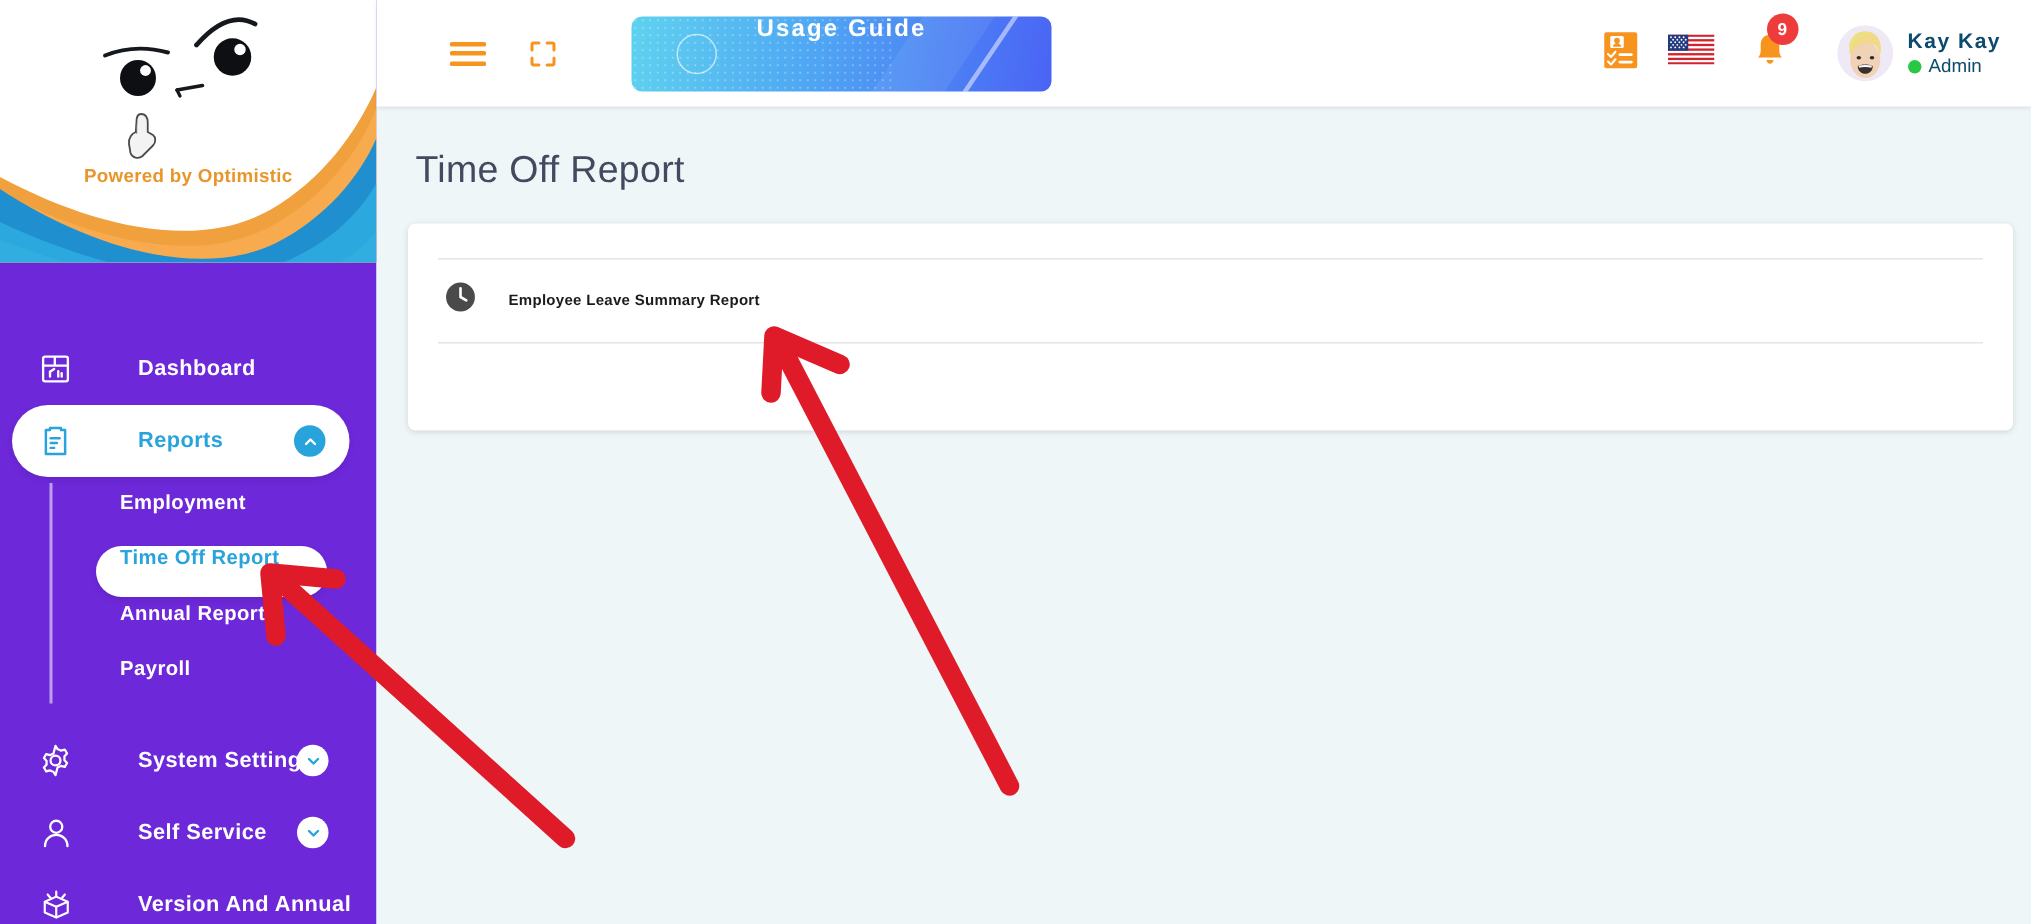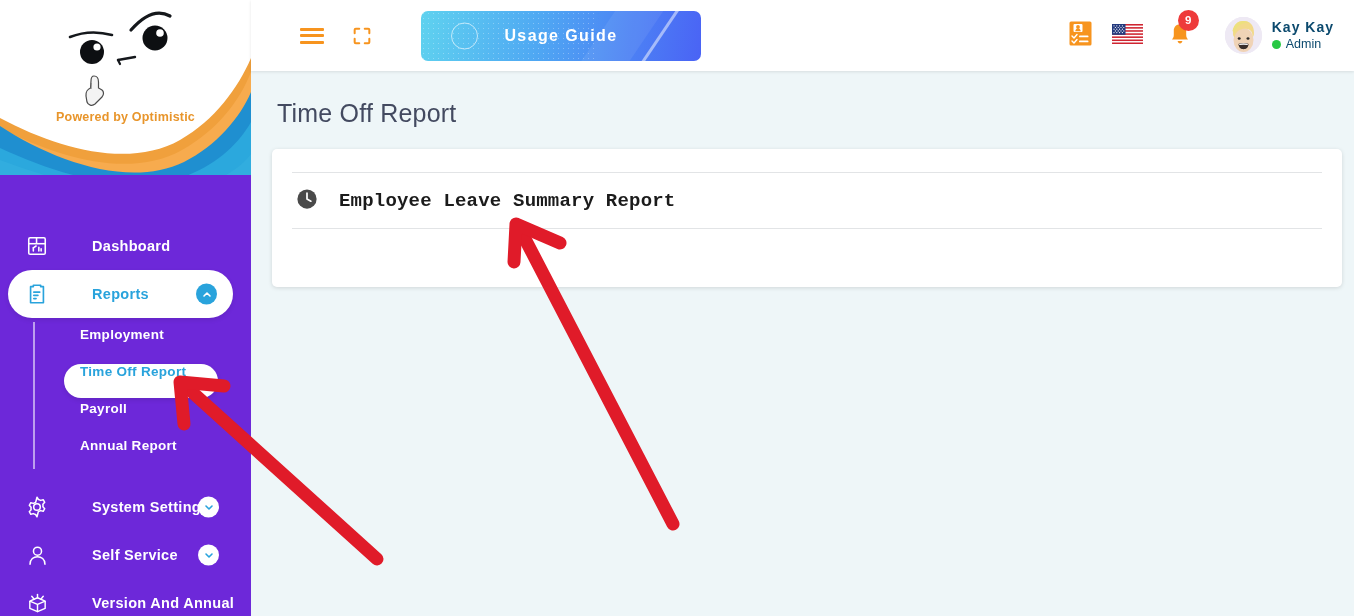"Usage Guide" .usage-guide { align-items: center -> none }
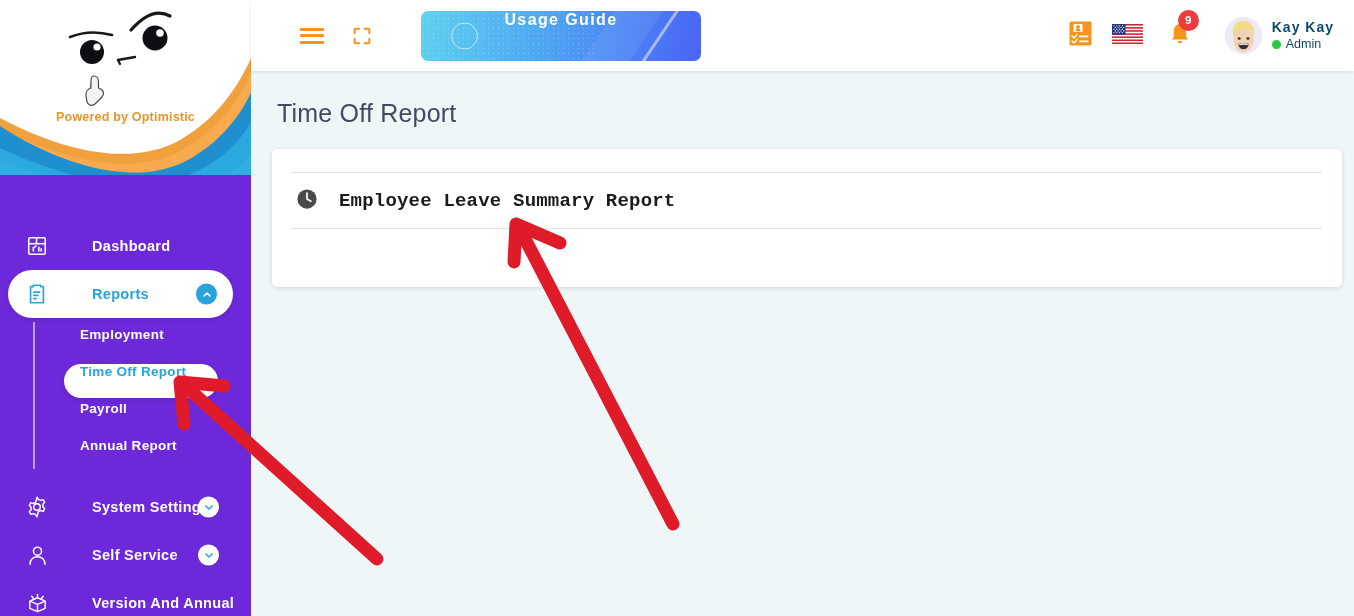"Employee Leave Summary Report" .report-label { font-family: Liberation Mono, monospace -> none; font-size: 19px -> 10px }
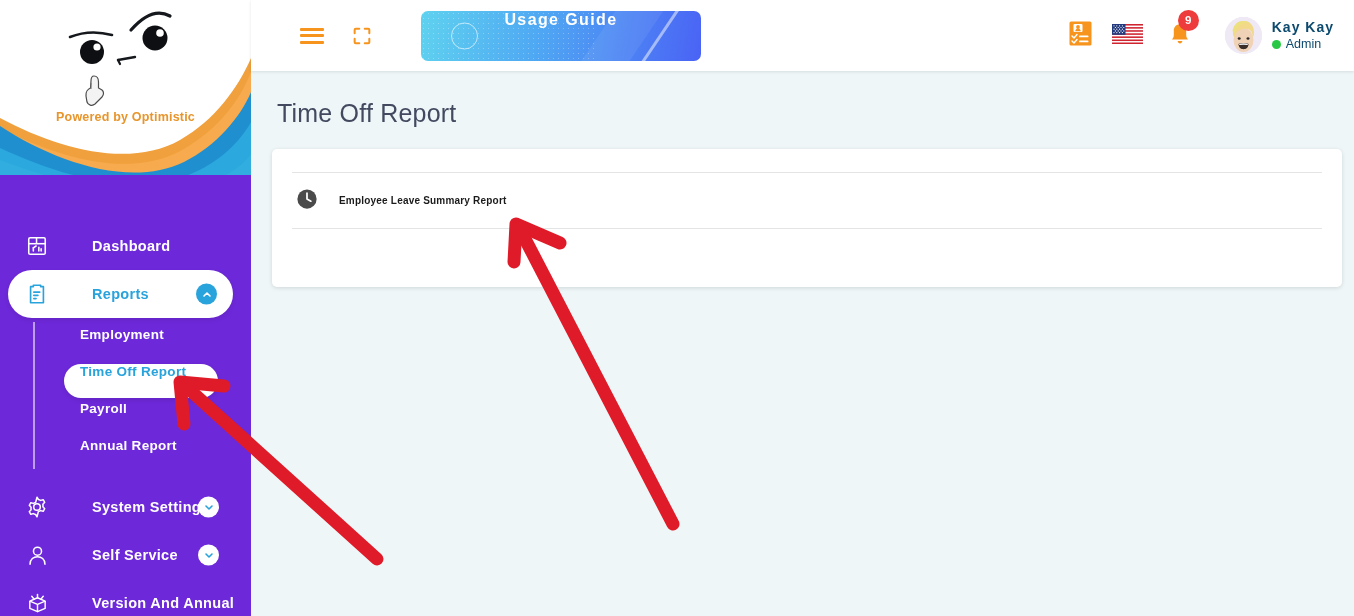"Payroll" div.sub-item { order: before "Annual Report" -> after "Annual Report" }
